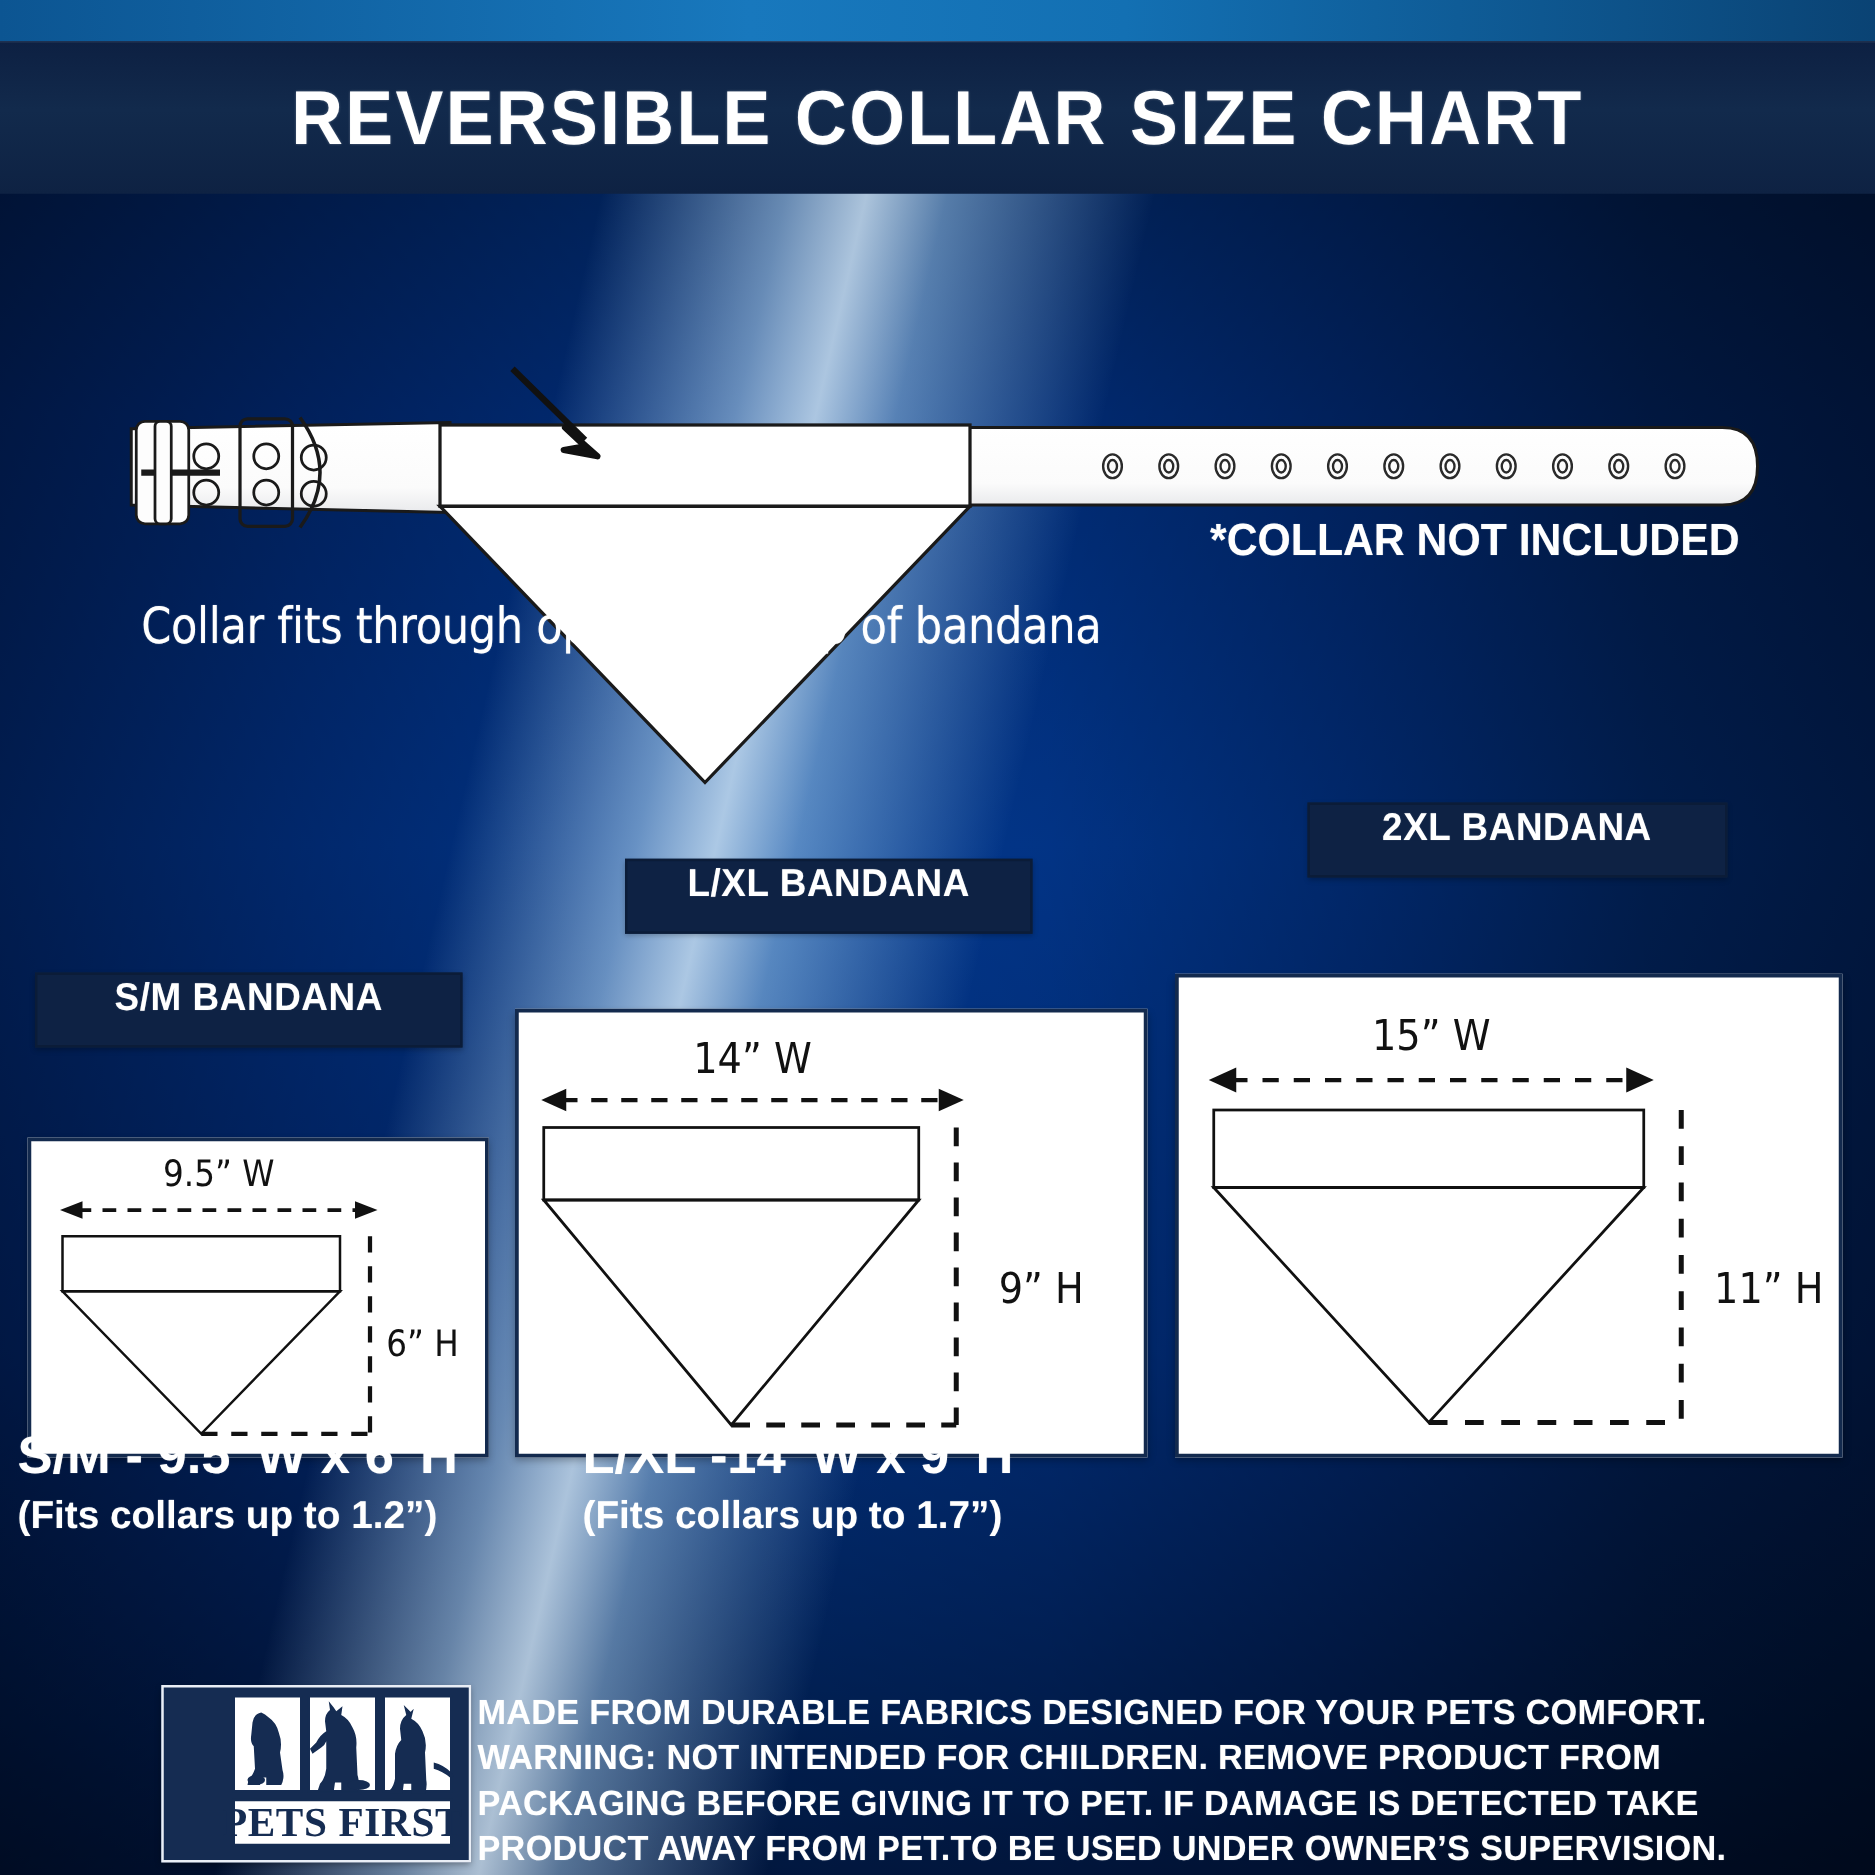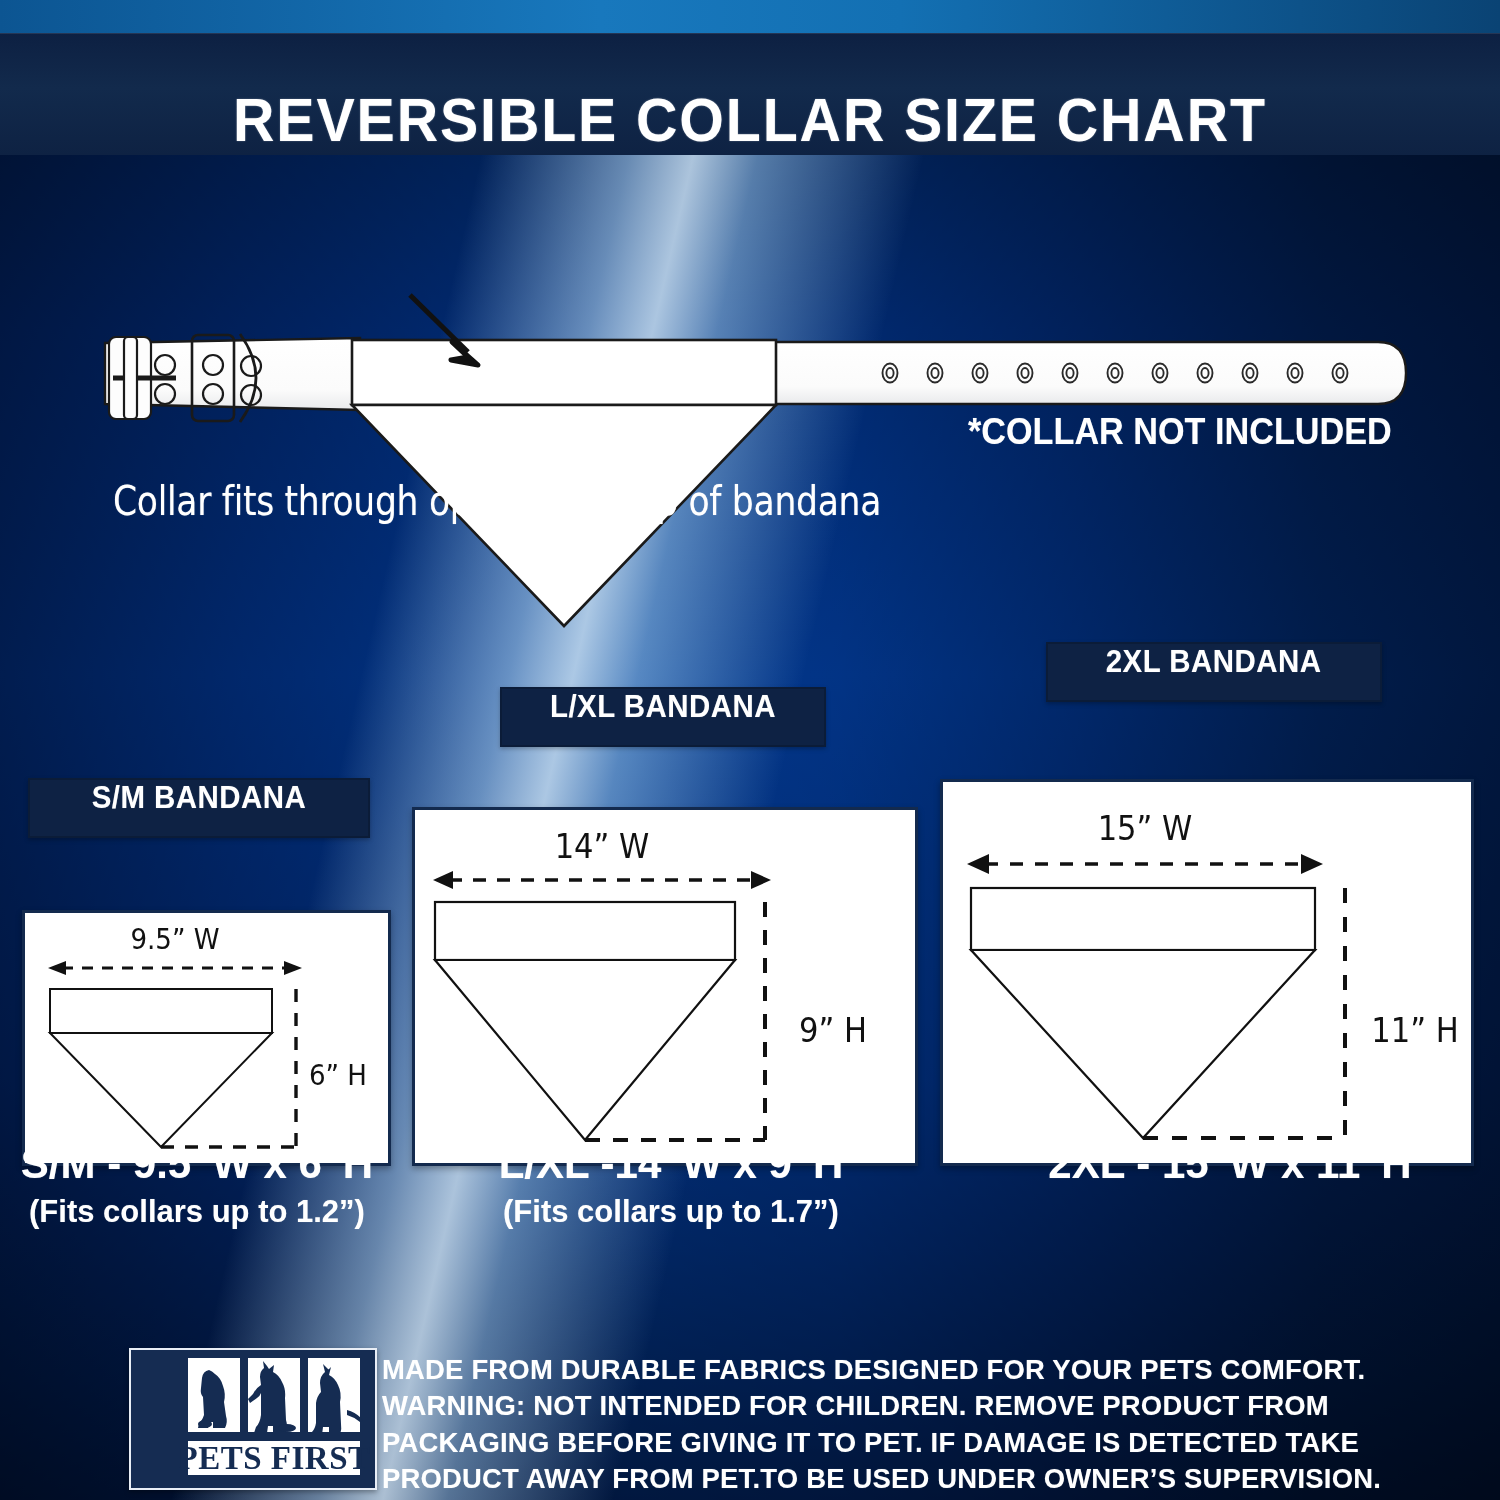"REVERSIBLE COLLAR SIZE CHART" .header-band { align-items: flex-end -> center }
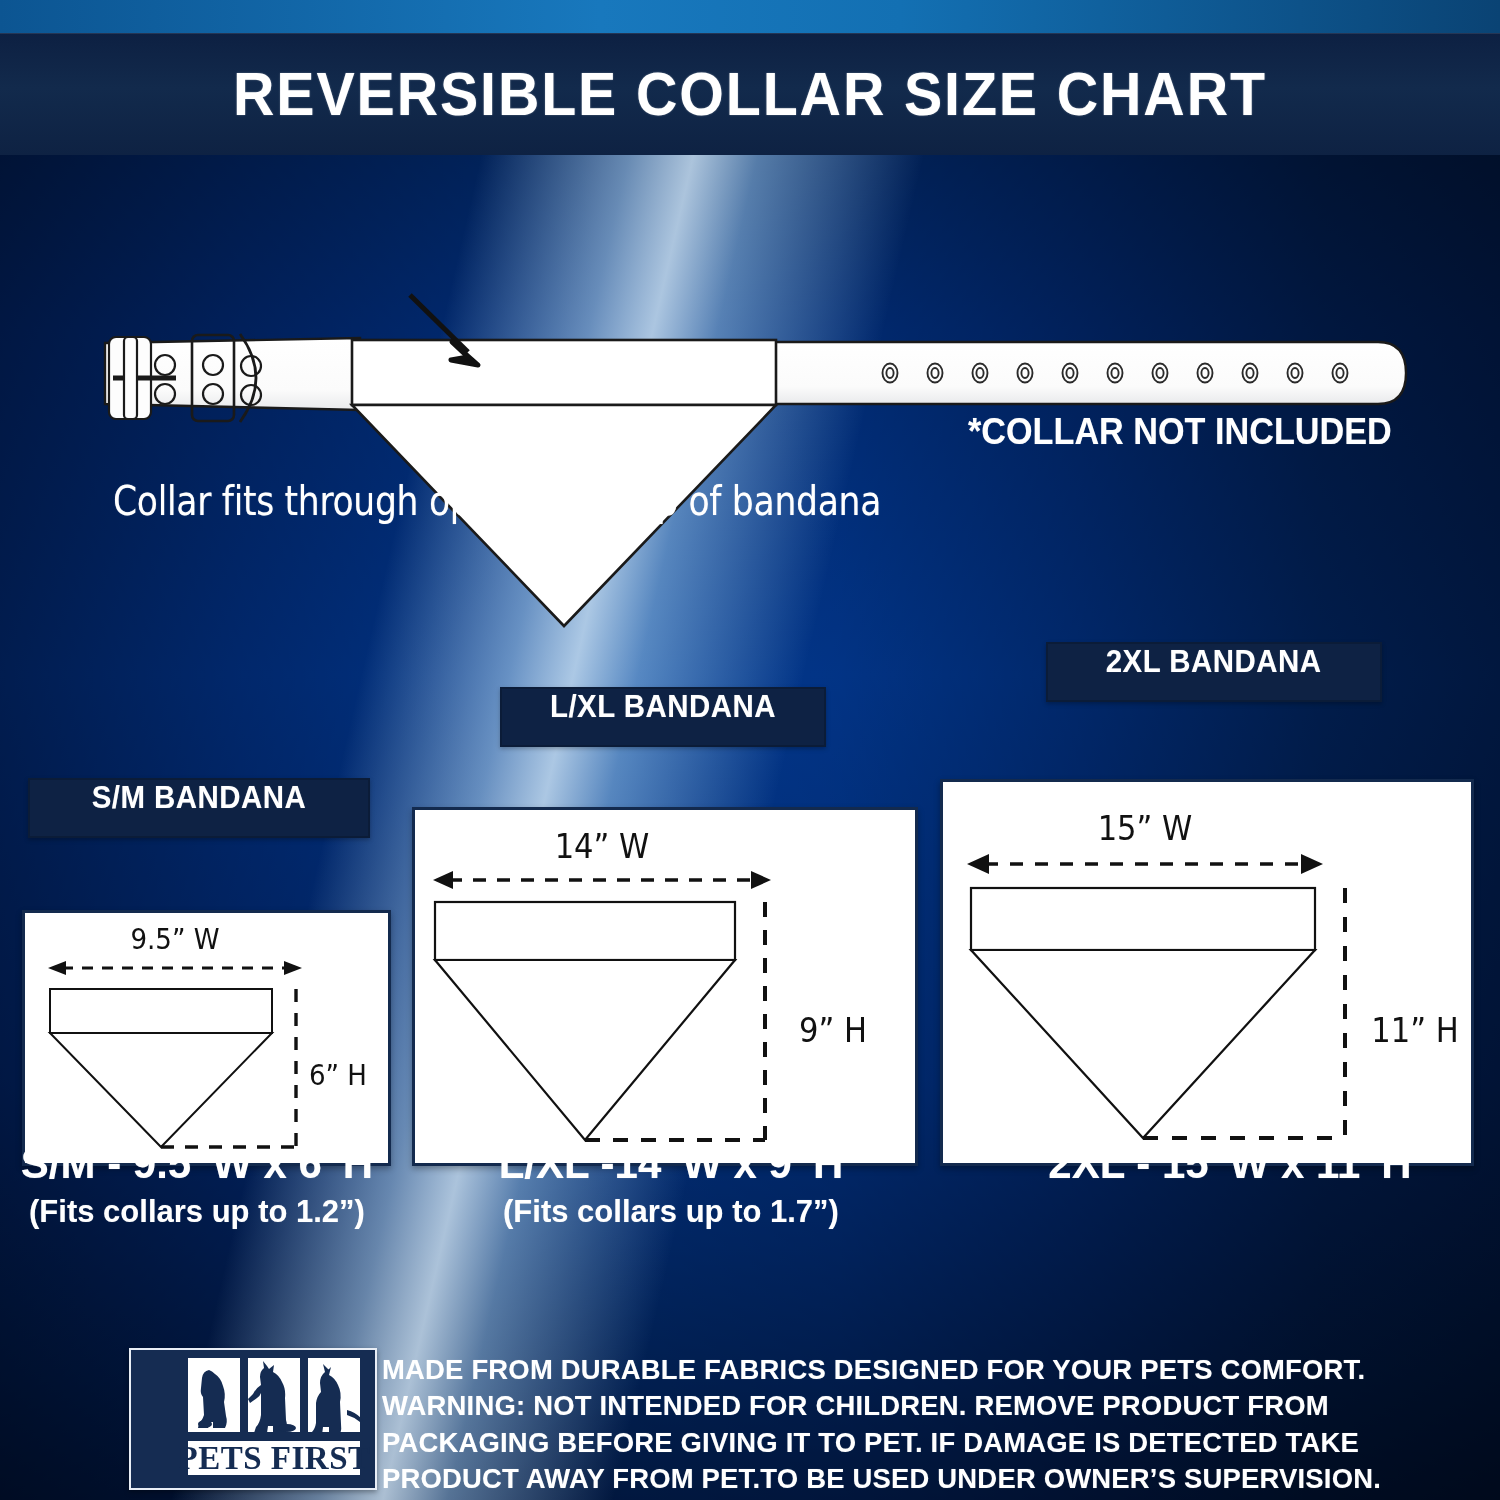"S/M - 9.5”W x 6”H" .cap { text-align: center -> left }
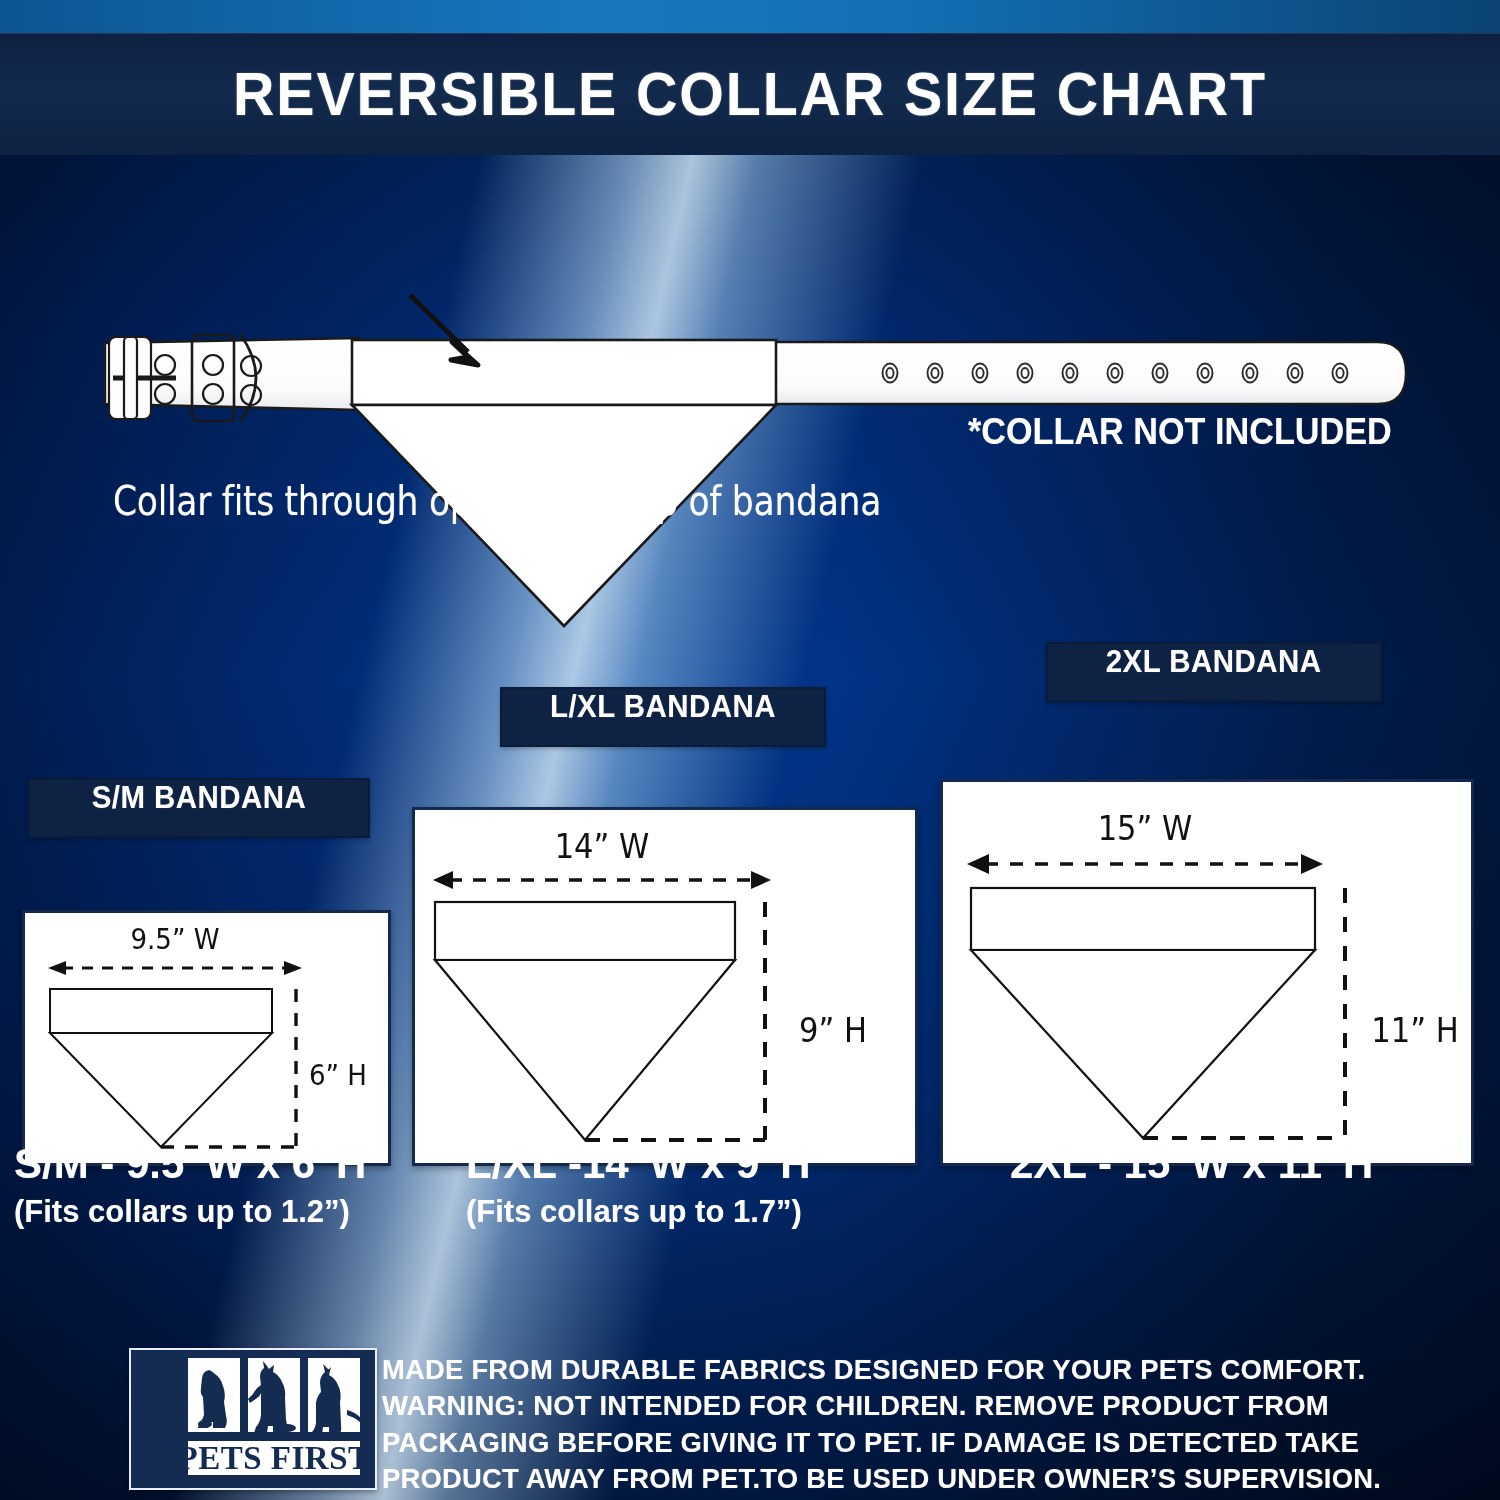"2XL - 15”W x 11”H" span.l1 { html: <span>2XL - 15”W x 11”H</span> -> none }
